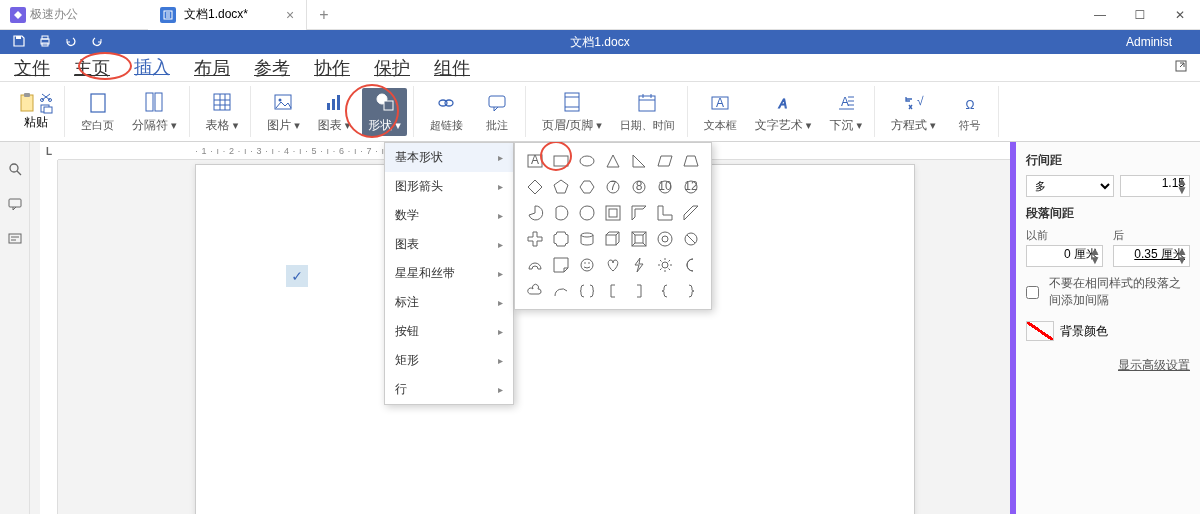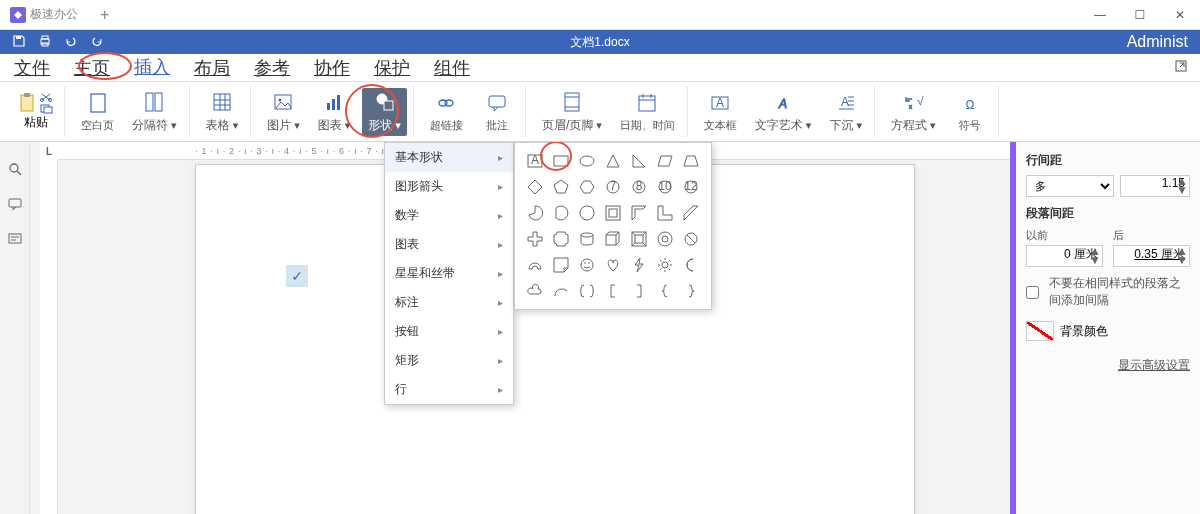"文档1.docx*" div.tab { html: none -> <div> <div> <svg> <rect></rect> <line></line> <line></line> <line></line> </svg> </div> <span>文档1.docx*</span> <span>×</span> </div> }
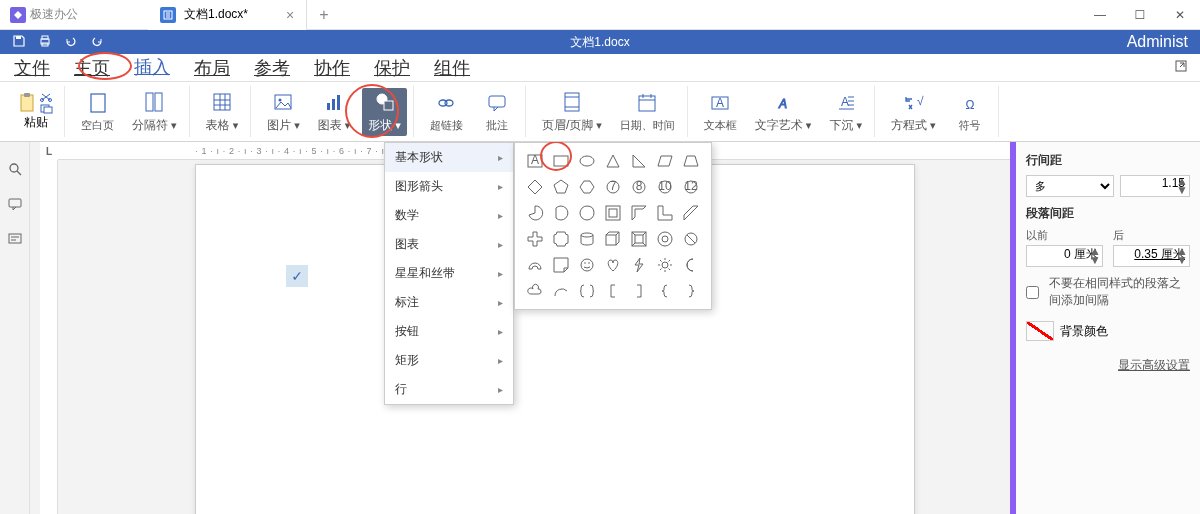"Administ" .bluebar-right { font-size: 16px -> 12px; padding-right: 12px -> 28px }
